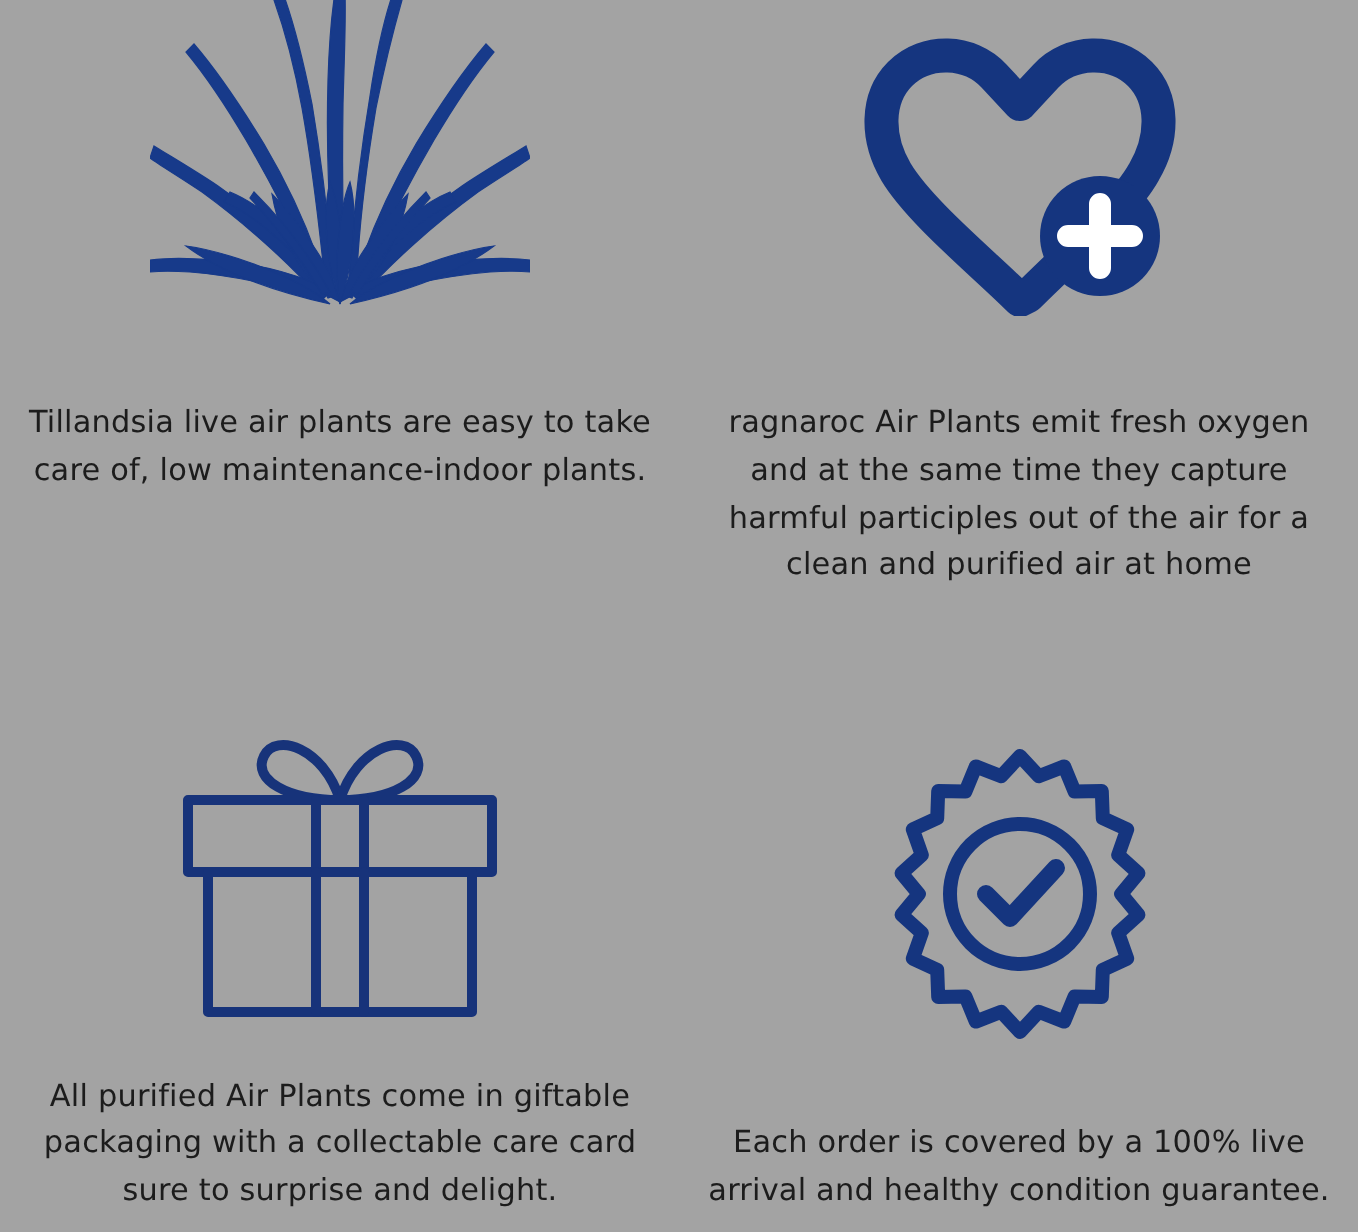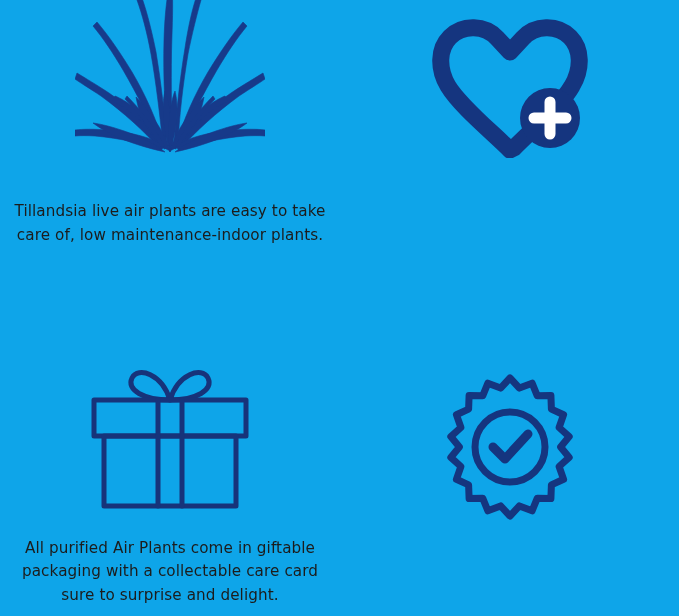"Tillandsia live air plants are" .feature-panel { background: #0ea5e9 -> #a3a3a3 }
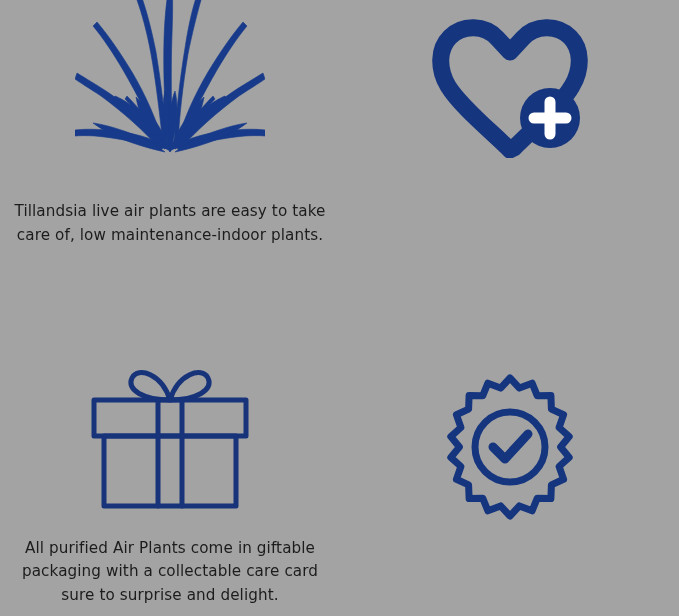"ragnaroc Air Plants emit fresh" div.panel-text { html: none -> <div>ragnaroc Air Plants emit fresh oxygen and at the same time they capture harmful participles out of the air for a clean and purified air at home</div> }
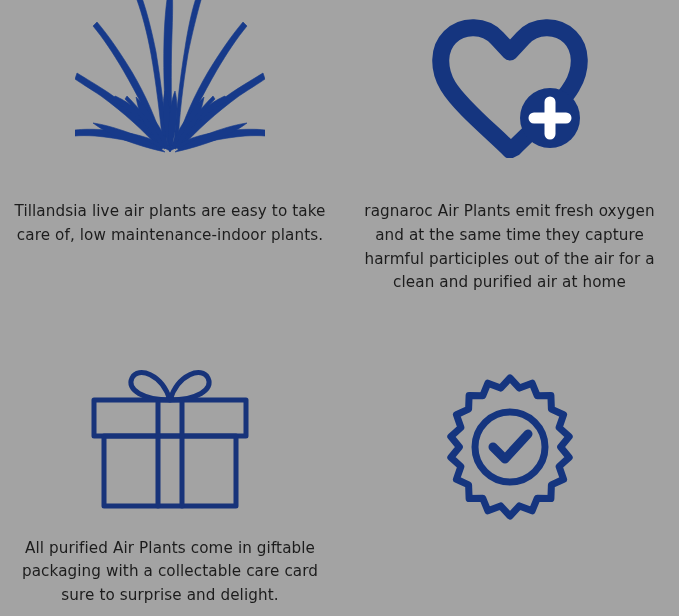"Each order is covered by" div.panel-text { html: none -> <div>Each order is covered by a 100% live arrival and healthy condition guarantee.</div> }
